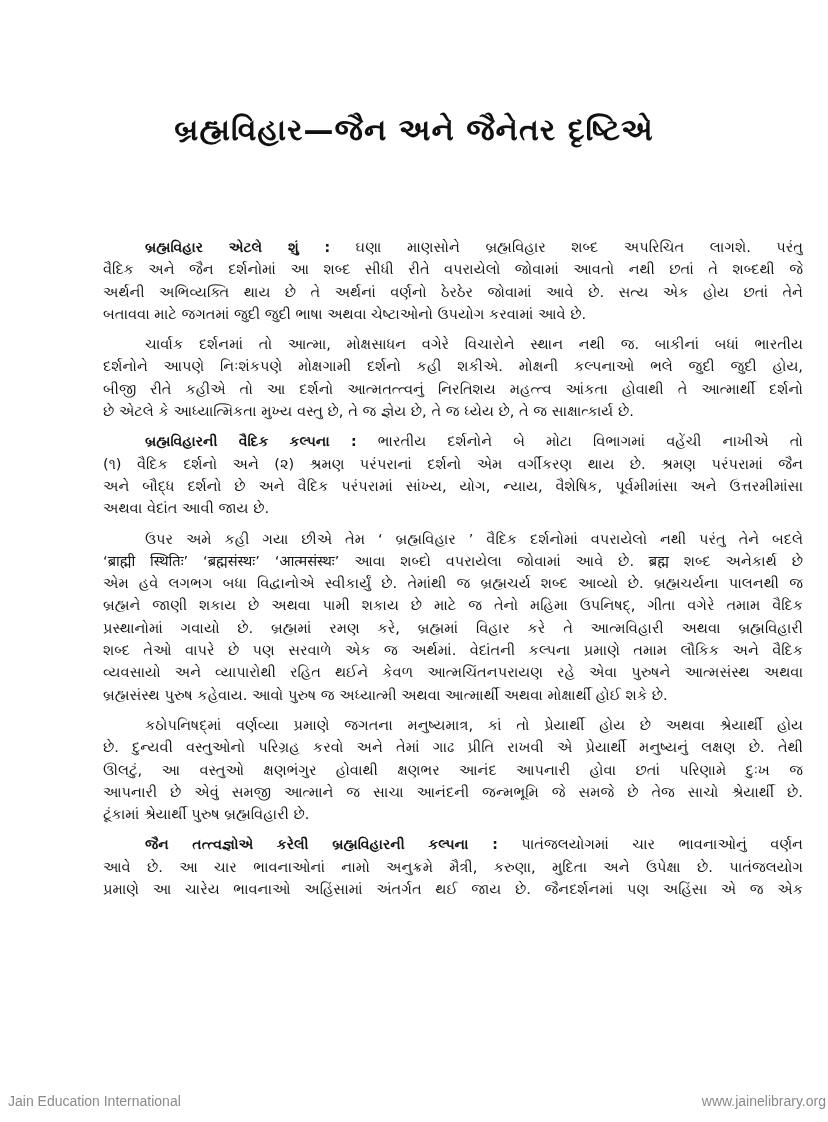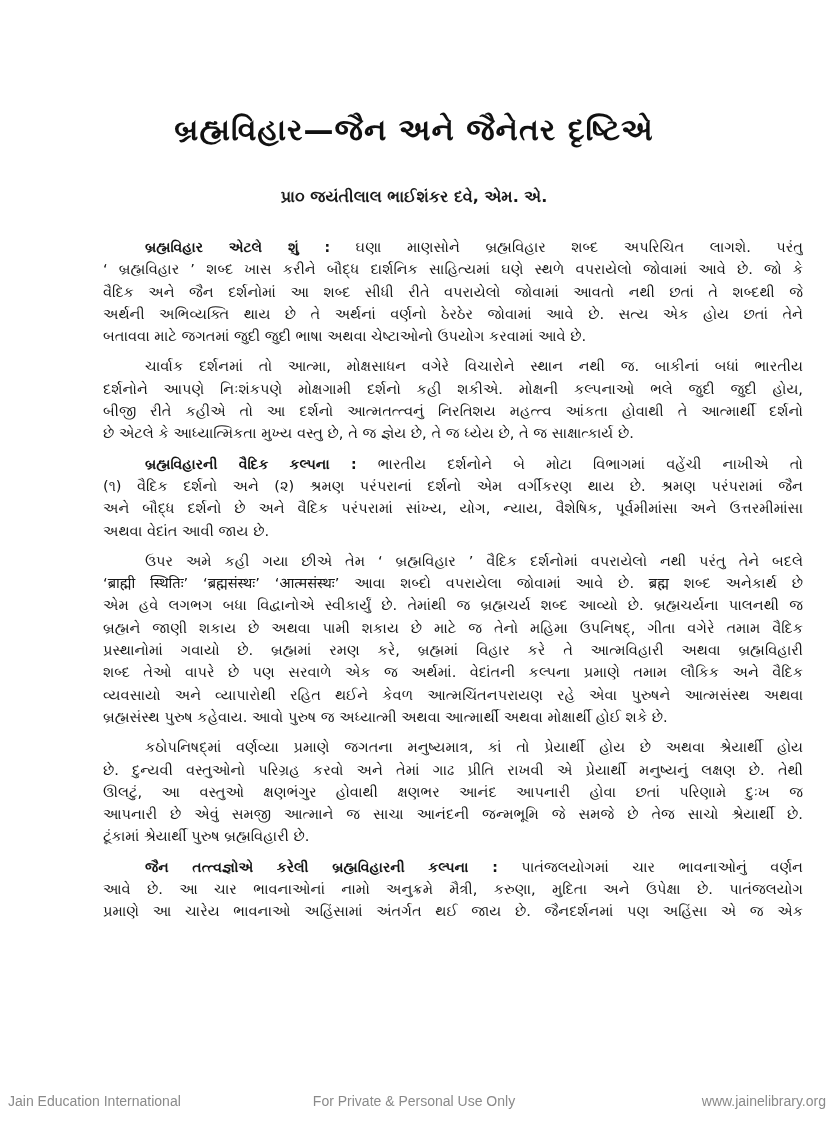"પ્રા૦ જયંતીલાલ ભાઈશંકર દવે, એમ." div.author { html: <div>પ્રા૦ જયંતીલાલ ભાઈશંકર દવે, એમ. એ.</div> -> none }
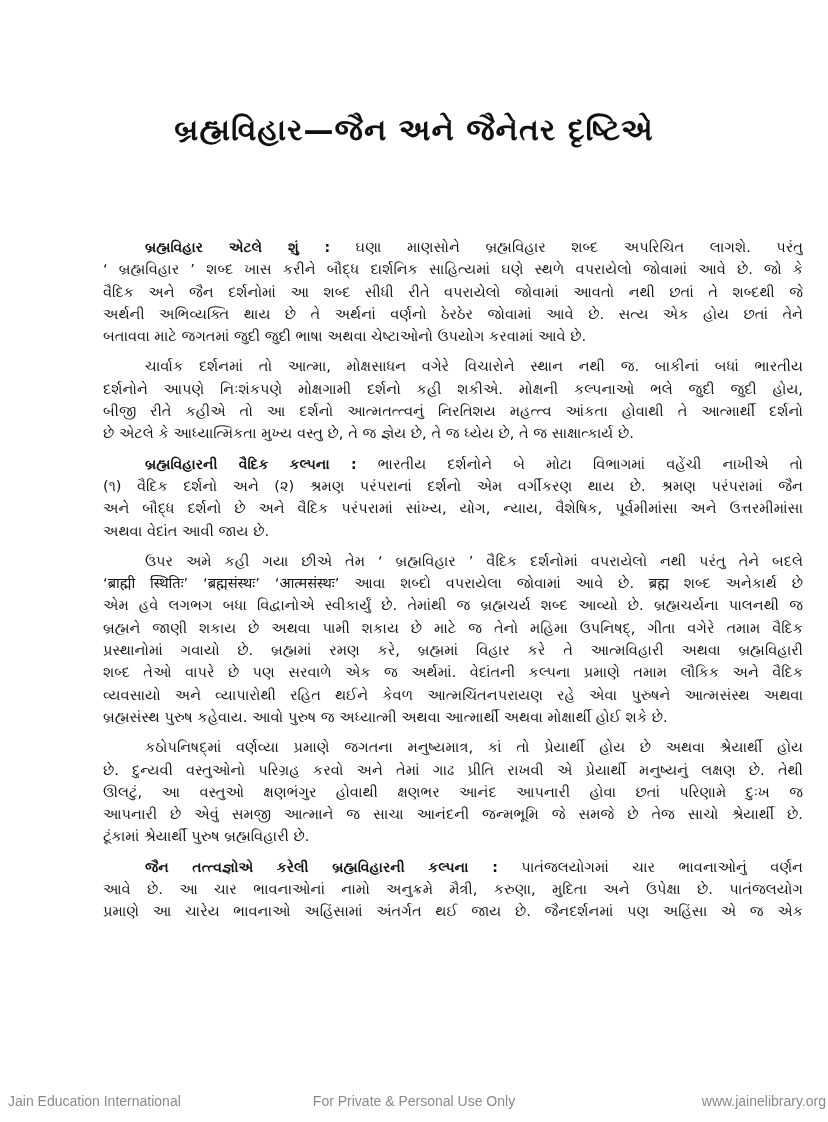"‘ બ્રહ્મવિહાર ’ શબ્દ ખાસ" span.line { html: <span>‘ બ્રહ્મવિહાર ’ શબ્દ ખાસ કરીને બૌદ્ધ દાર્શનિક સાહિત્યમાં ઘણે સ્થળે વપરાયેલો જોવામાં આવે છે. જો કે</span> -> none }
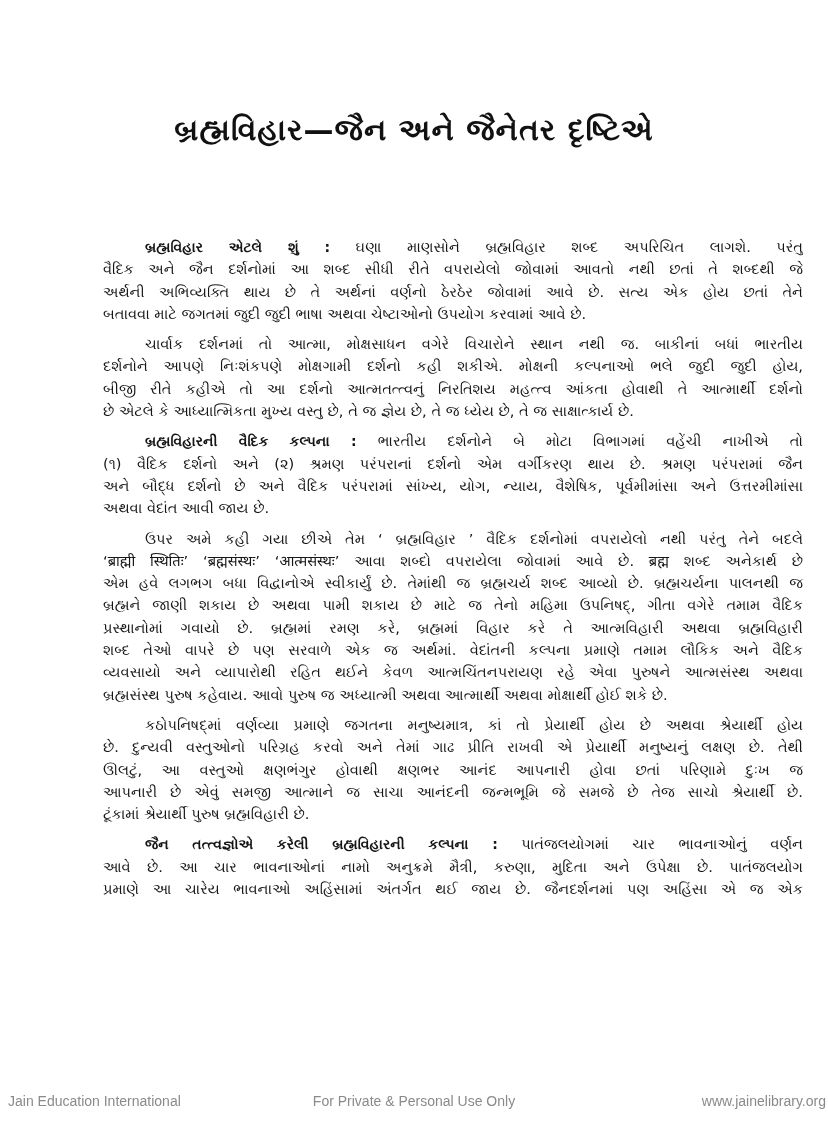"For Private & Personal Use" span.center { html: <span>For Private &amp; Personal Use Only</span> -> none }
